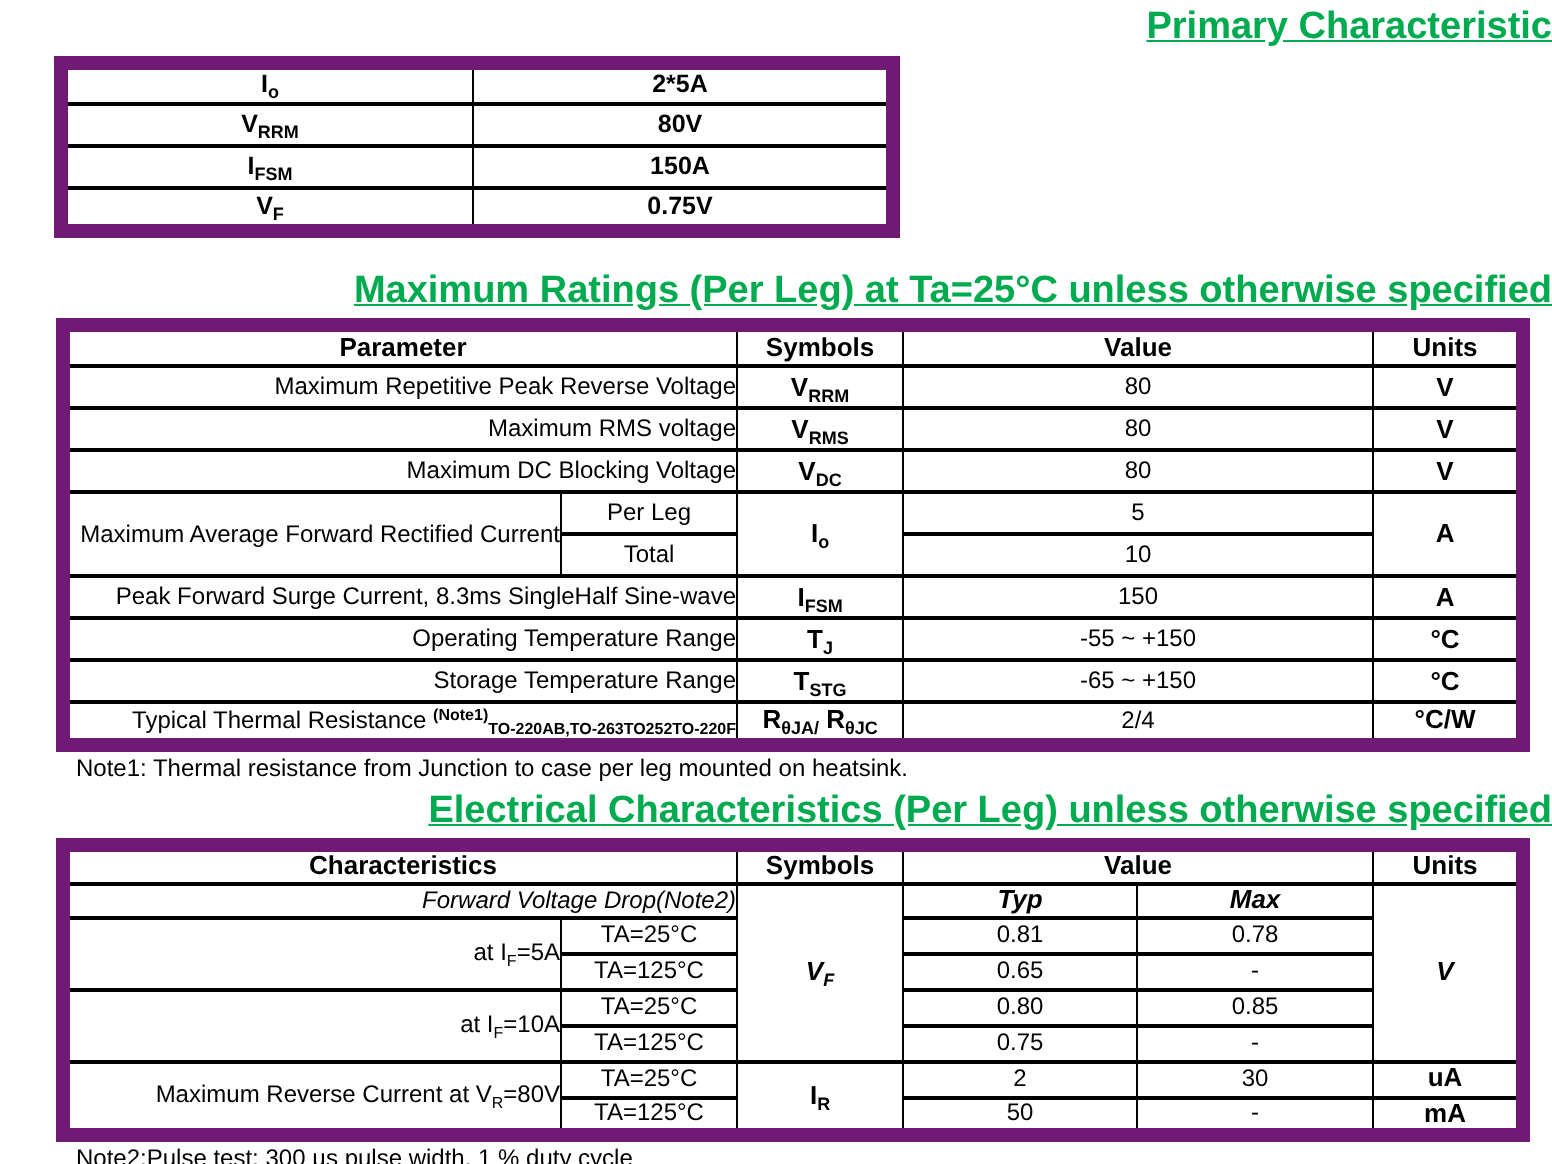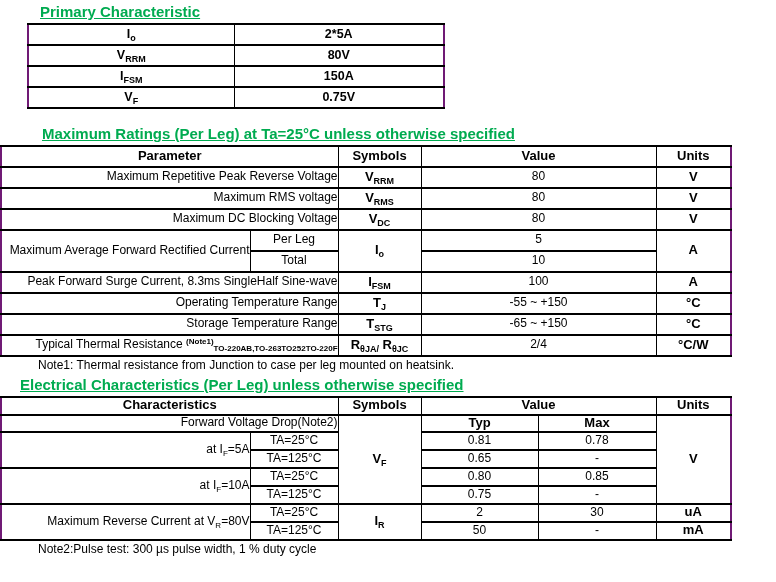"Primary Characteristic" .sec-title { font-size: 15px -> 19px; text-align: none -> right }
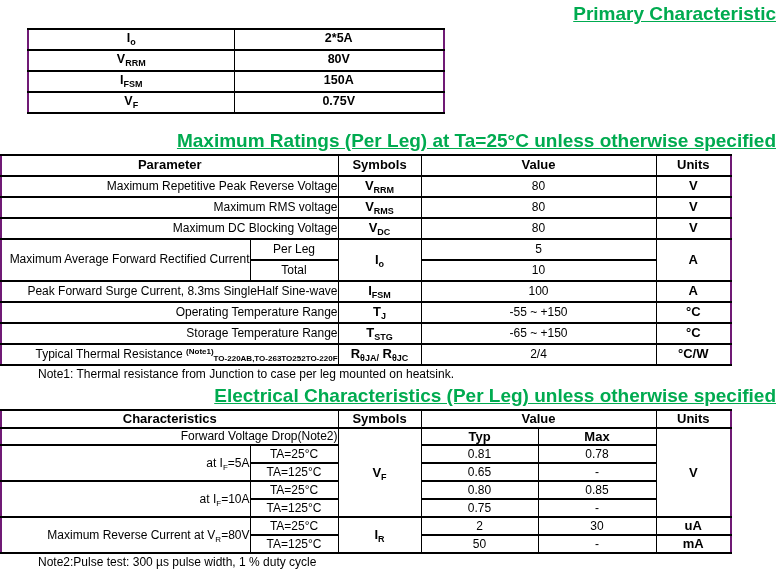"Io" table { border: 2px solid #701a75 -> 7px solid #701a75 }
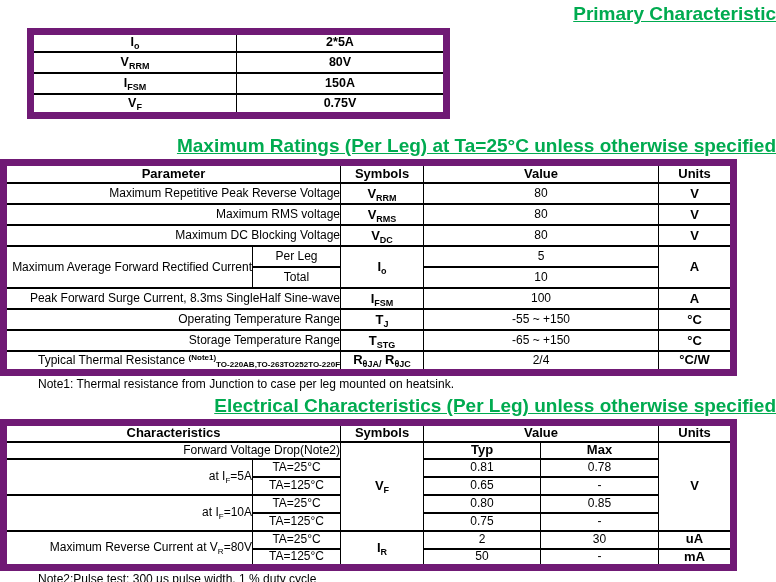"Parameter" #t2,#t3 { margin-left: none -> 28px }
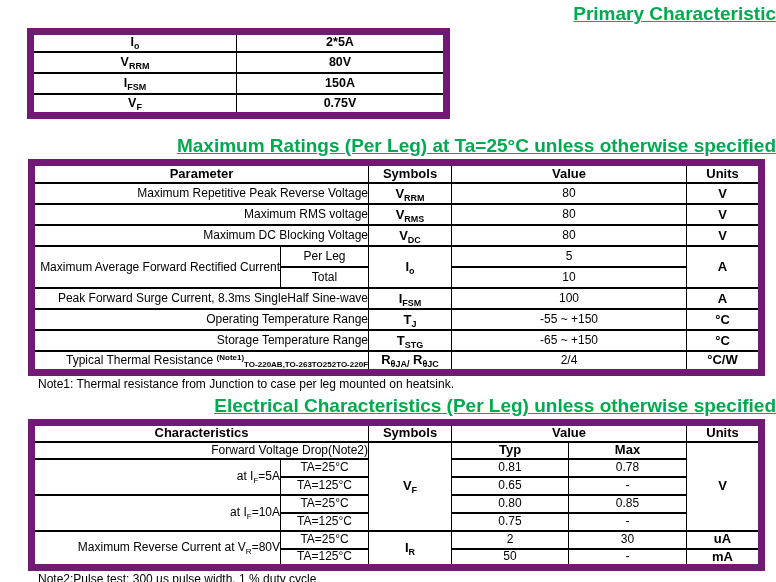"100" td.c { text: 100 -> 150 }
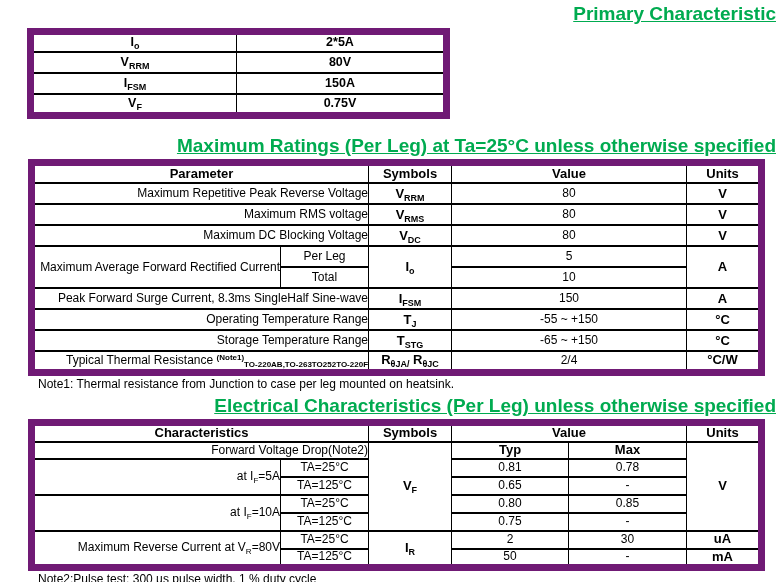"Forward Voltage Drop(Note2)" #t3 tr.short { font-style: none -> italic }
